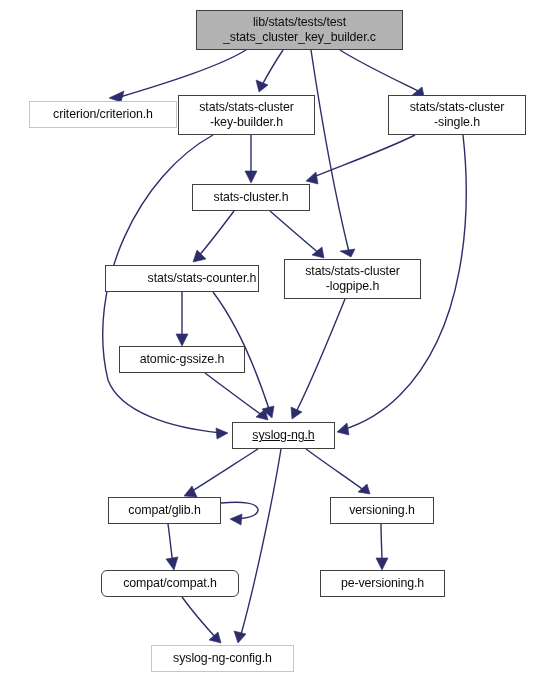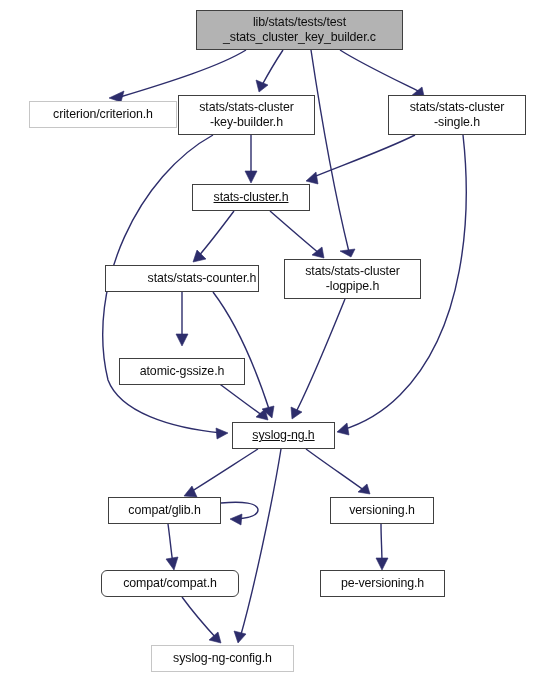"stats-cluster.h" div.node { text-decoration: underline -> none }
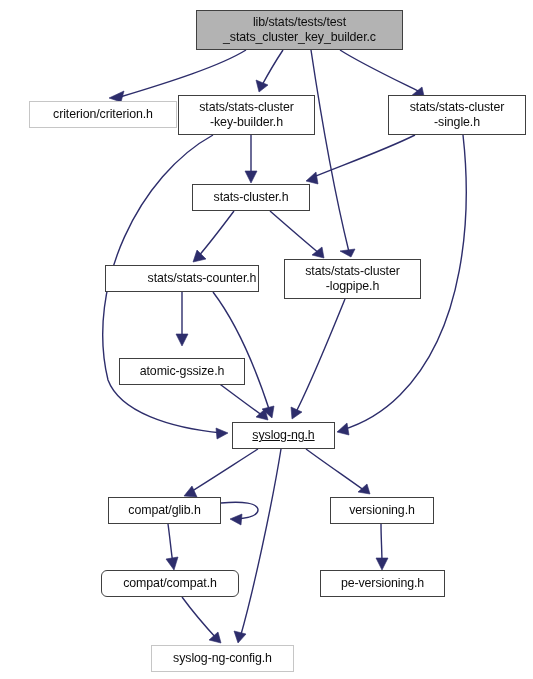"atomic-gssize.h" div.node { margin-top: 12px -> none }
